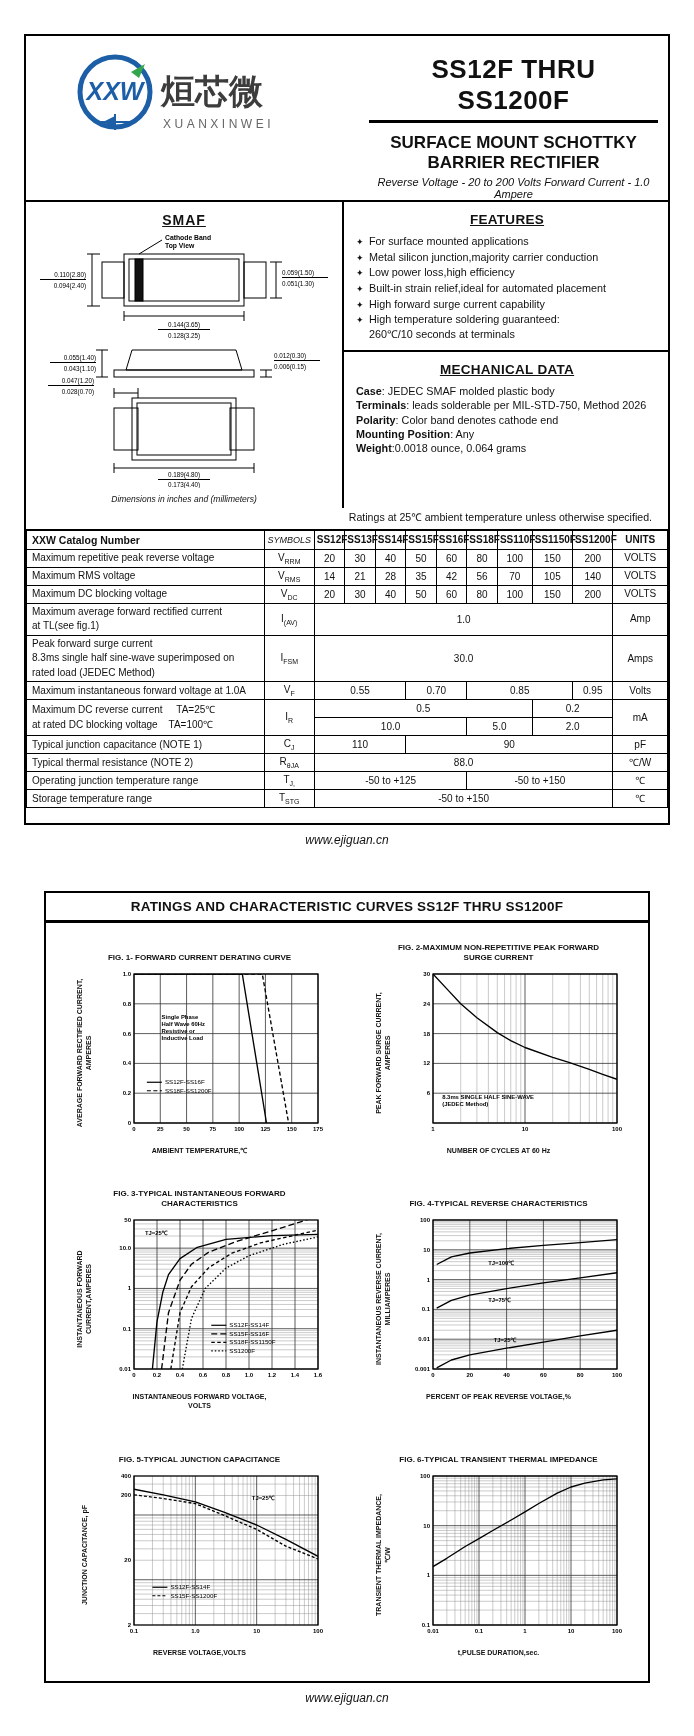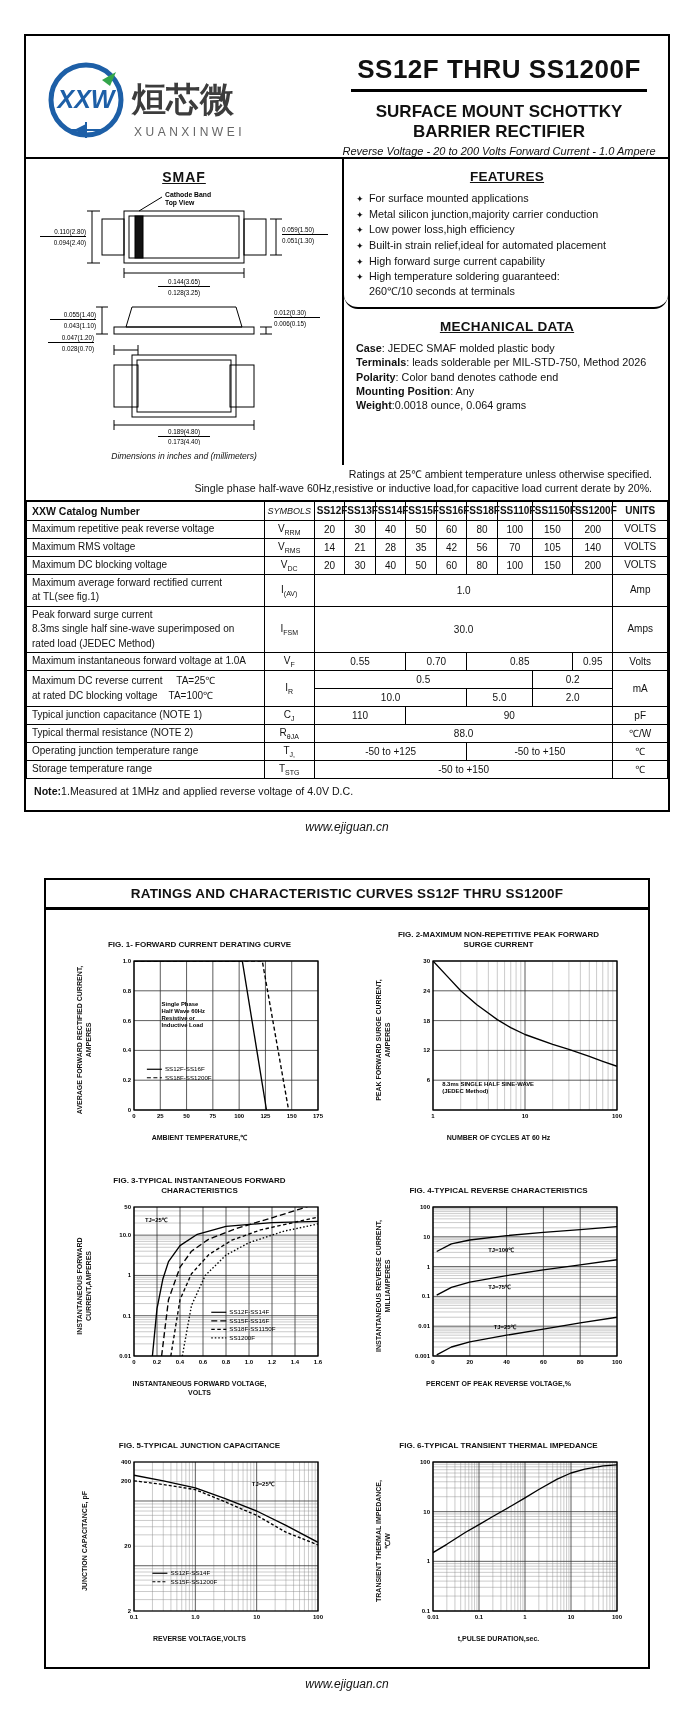"XXW" .hdr-logo { margin-left: none -> 29px; padding: 20px 0 4px 14px -> 12px 0 4px 14px }
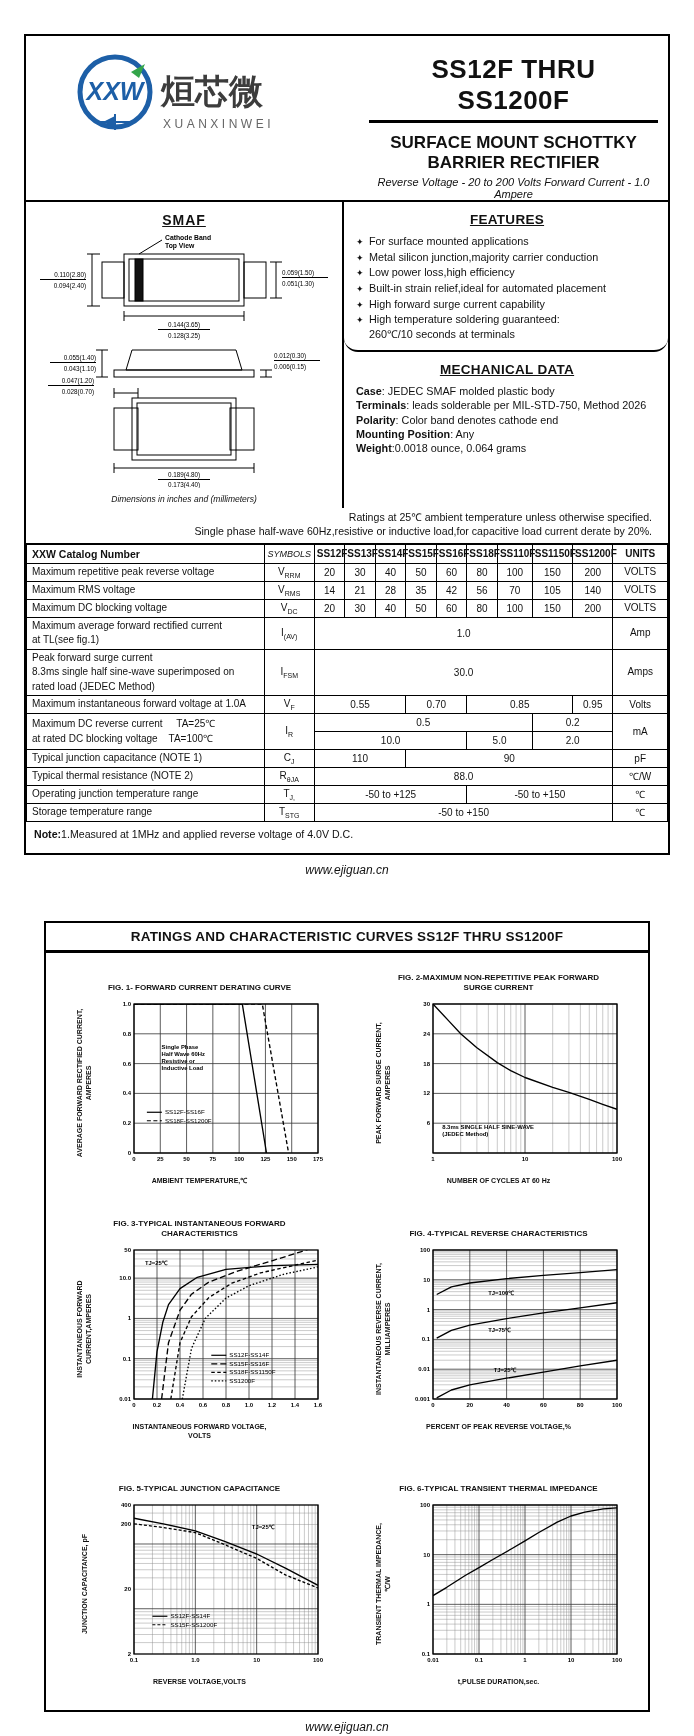"FEATURES" .features { border-radius: 14px -> none }
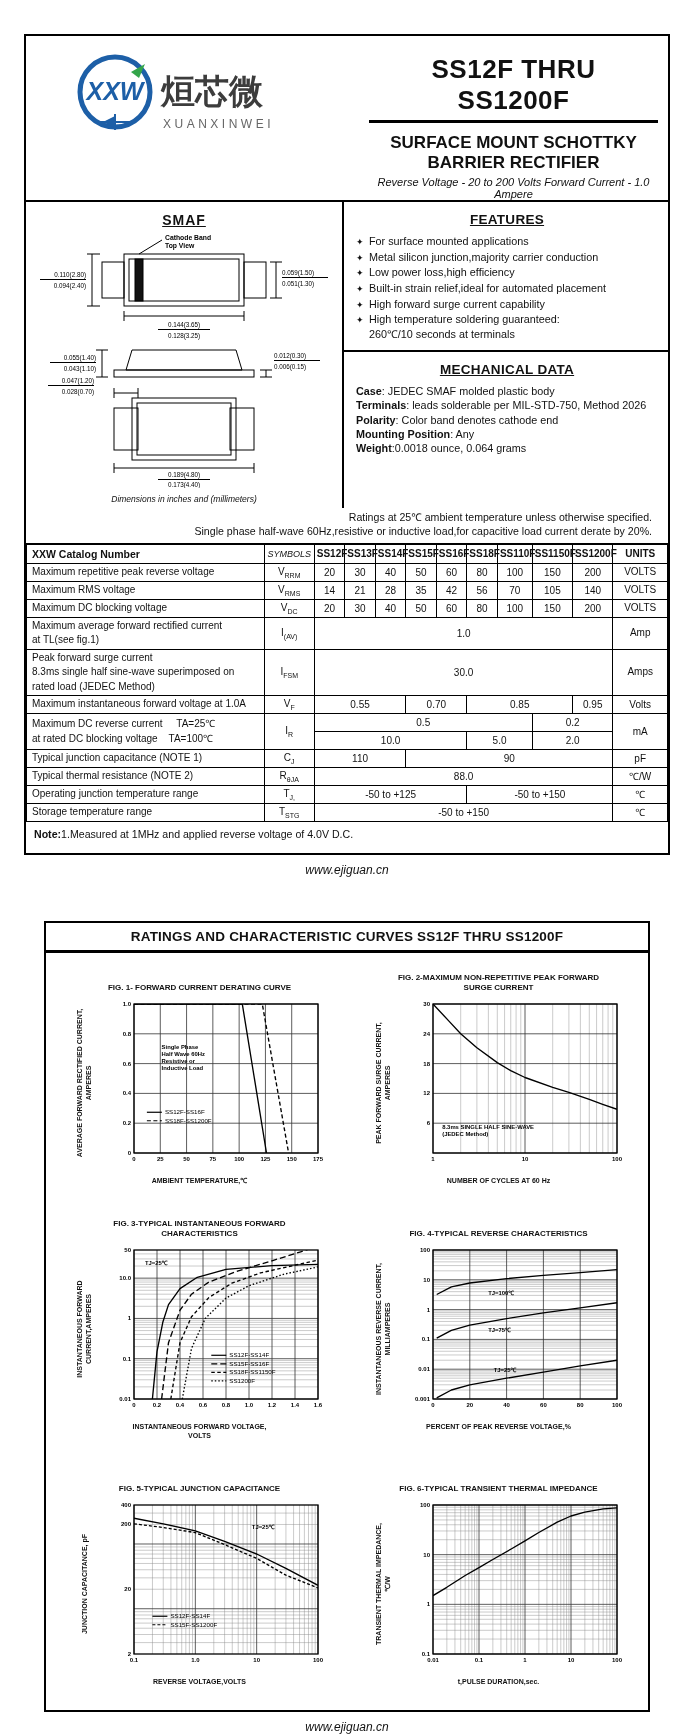"Single phase half-wave 60Hz,resistive or" div { html: <div>Single phase half-wave 60Hz,resistive or inductive load,for capacitive load current derate by 20%.</div> -> none }
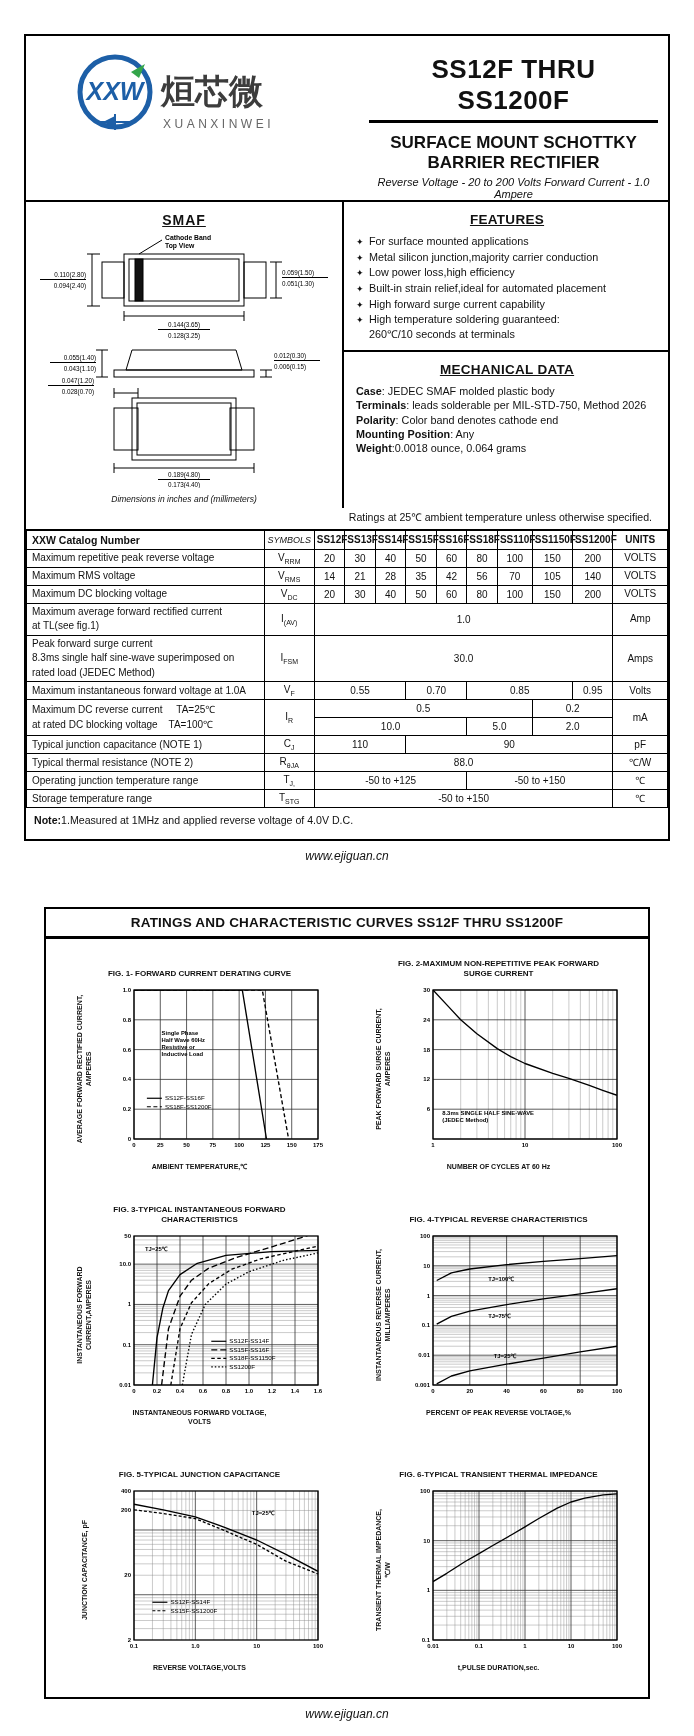"Note:1.Measured at 1MHz and applied" div { html: <div><b>Note:</b><span>1.Measured at 1MHz and applied reverse voltage of 4.0V D.C.</span></div> -> none }
